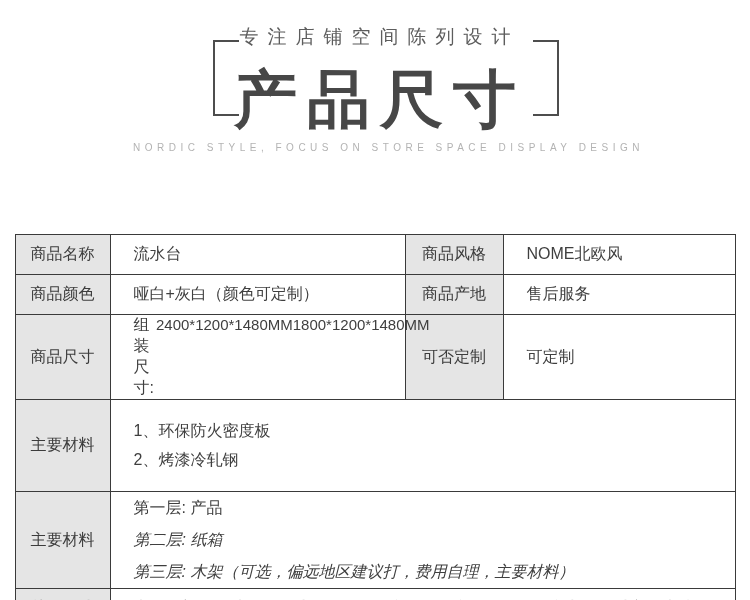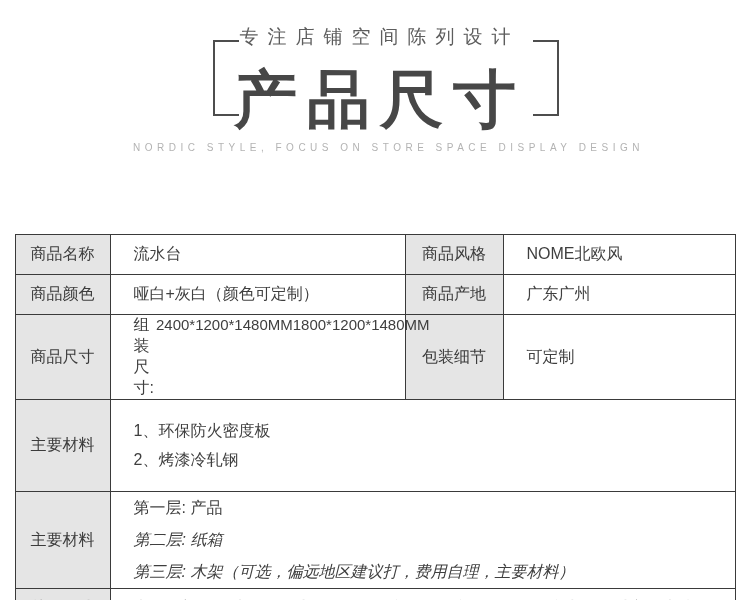"广东广州" td.val { text: 广东广州 -> 售后服务 }
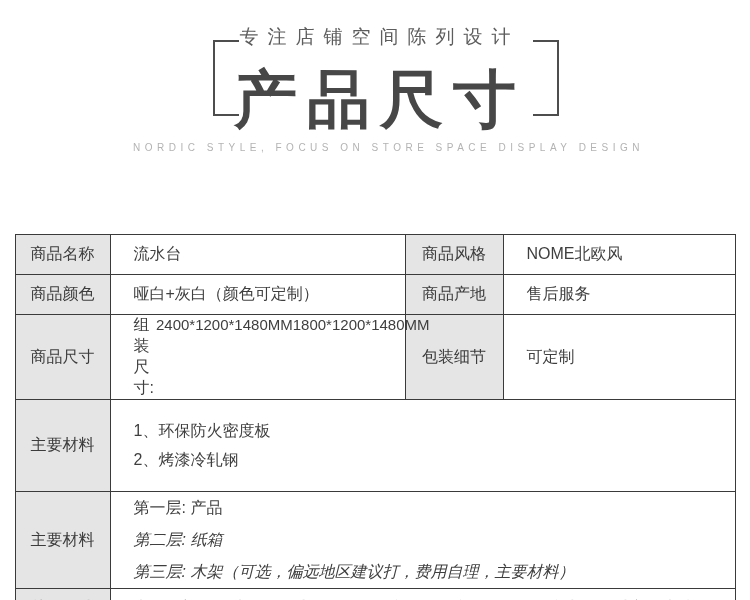"包装细节" td.lbl { text: 包装细节 -> 可否定制 }
